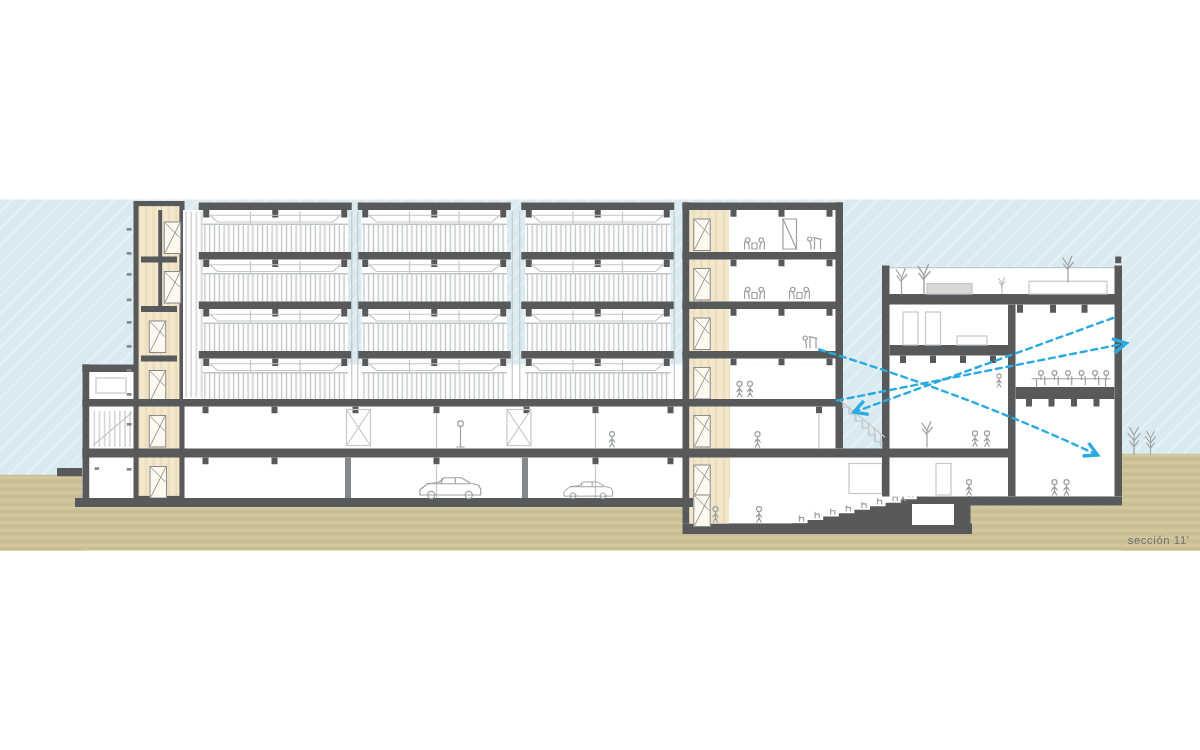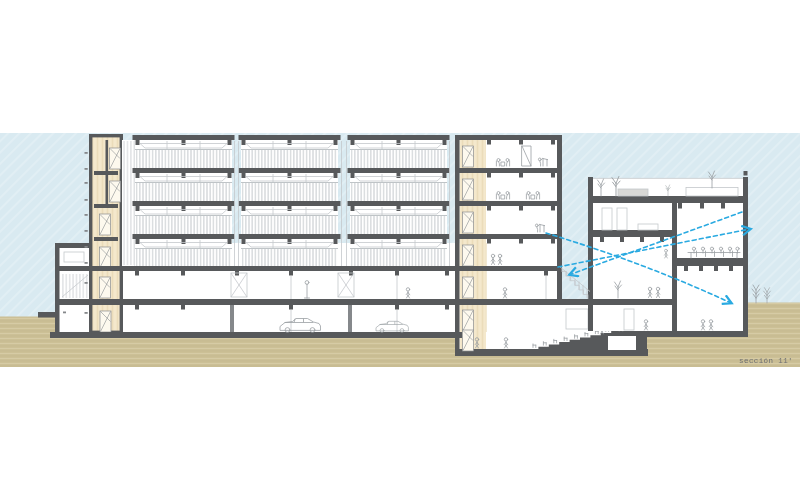"sección 11'" #stage { font-family: Liberation Mono, monospace -> Liberation Sans, sans-serif }
